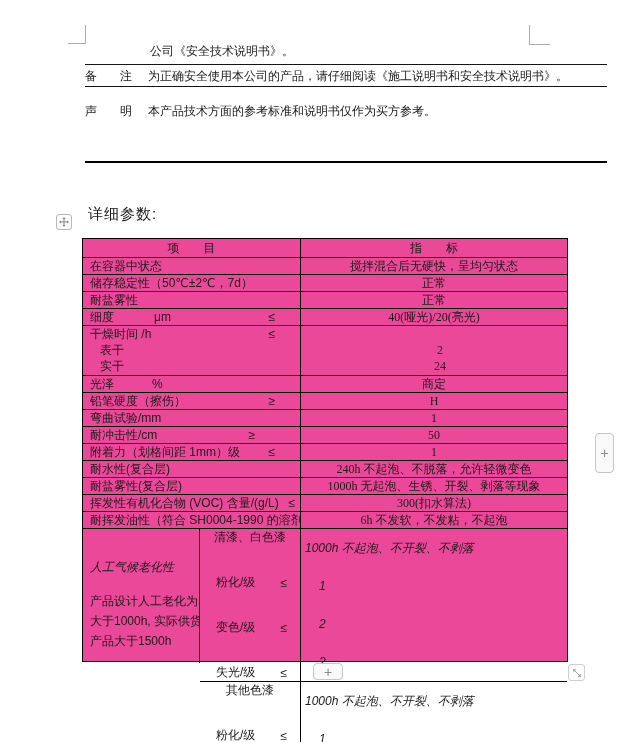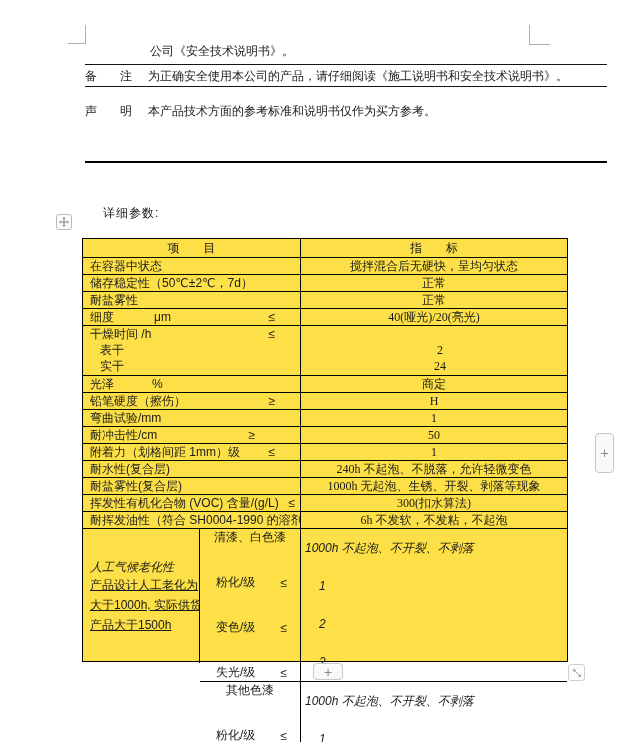"详细参数:" .sec-title { font-size: 12px -> 15px; left: 103px -> 88px }
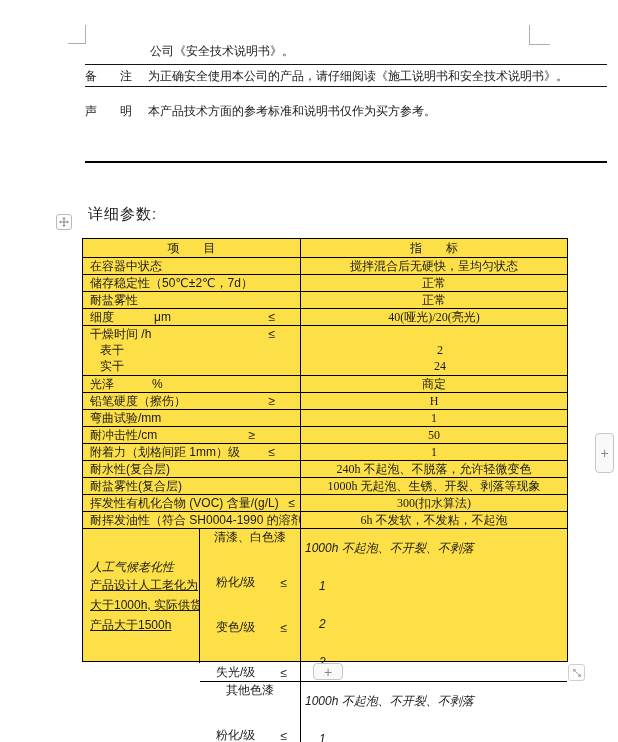"项 目" .tbl { background: #fde047 -> #ec4899 }
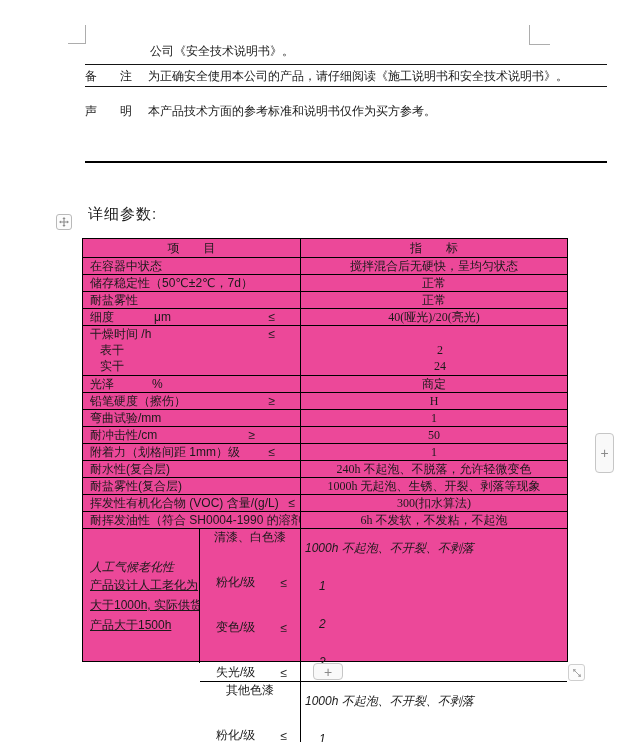"产品设计人工老化为" .aleft .note { margin-top: none -> 16px; text-decoration: underline -> none }
